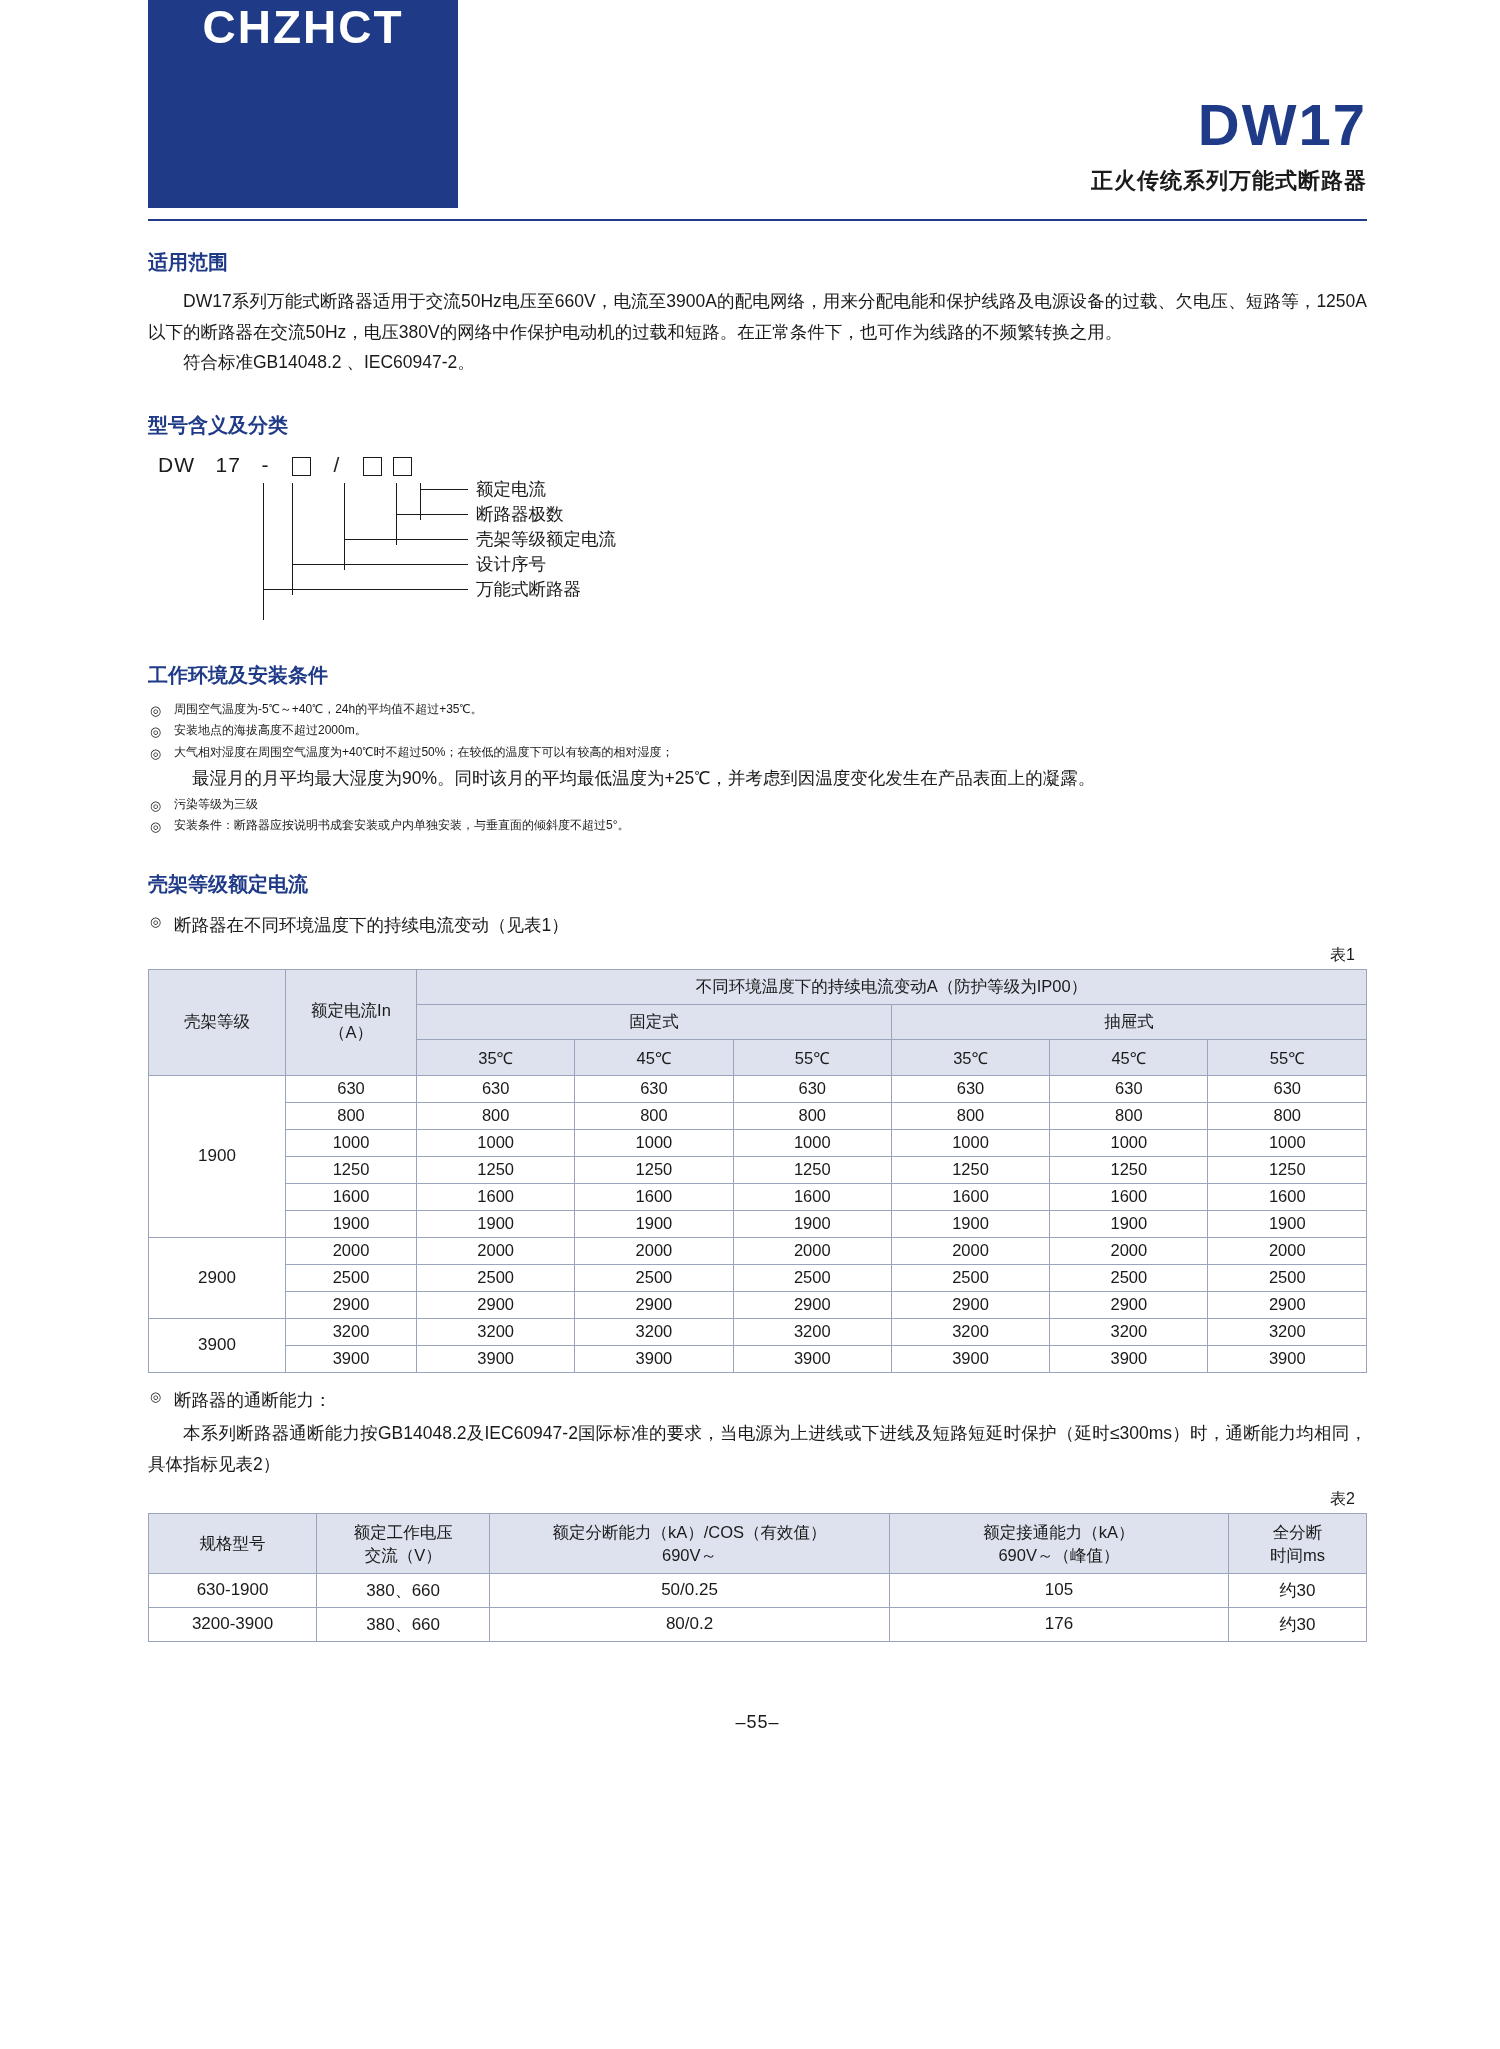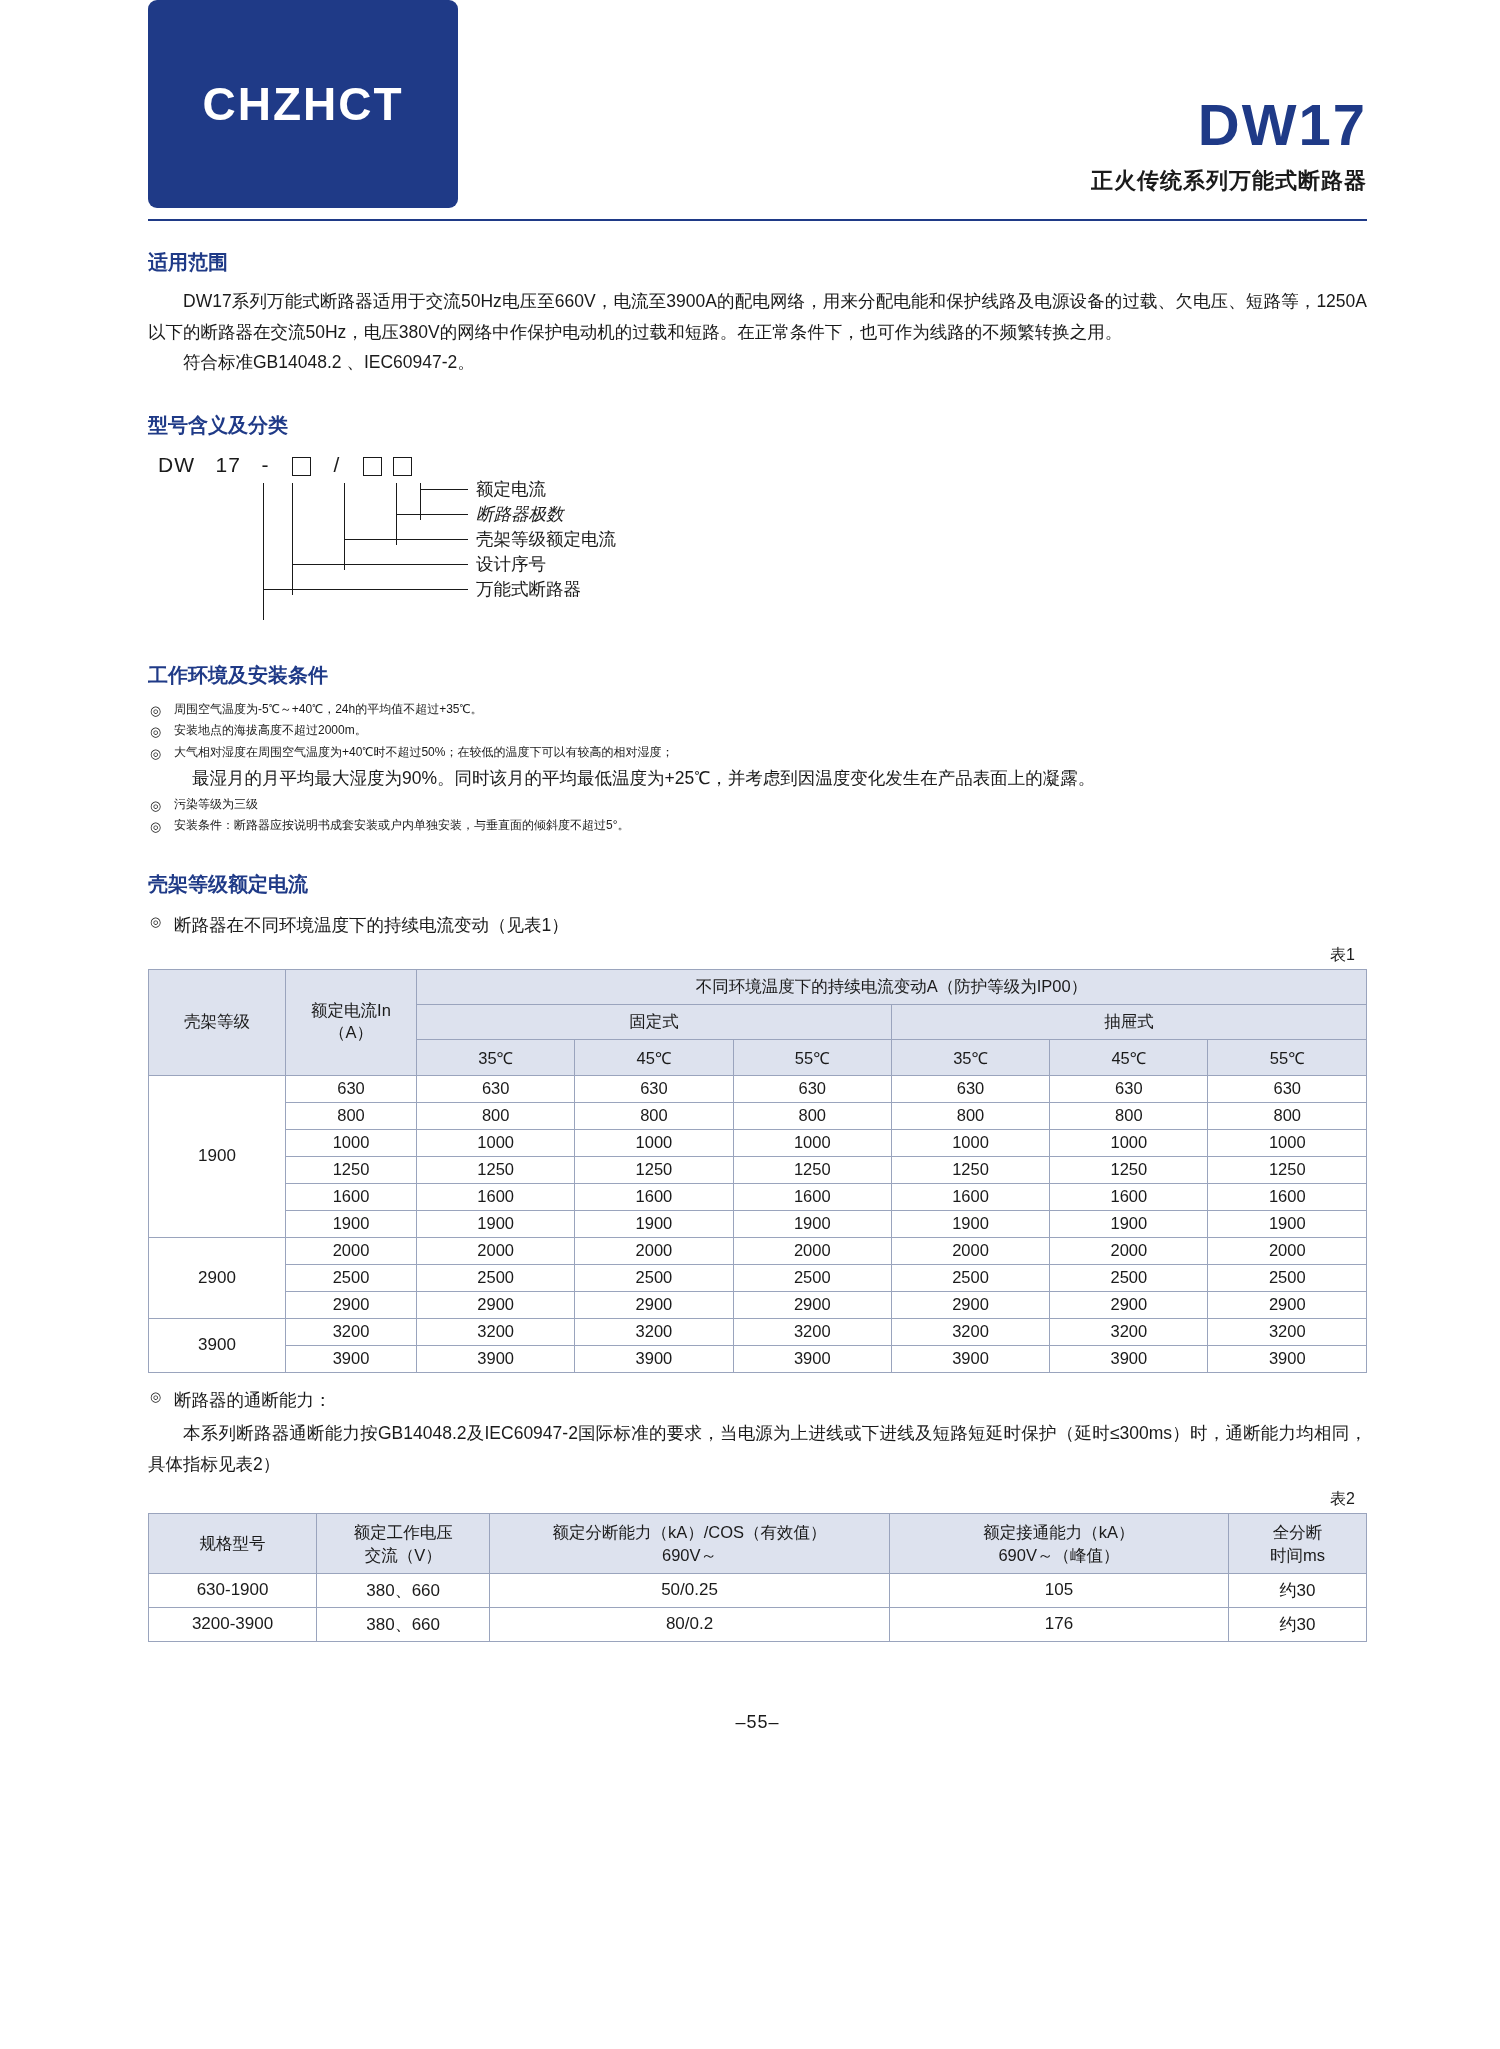"CHZHCT" .logo-block { align-items: center -> none; border-radius: 9px -> none }
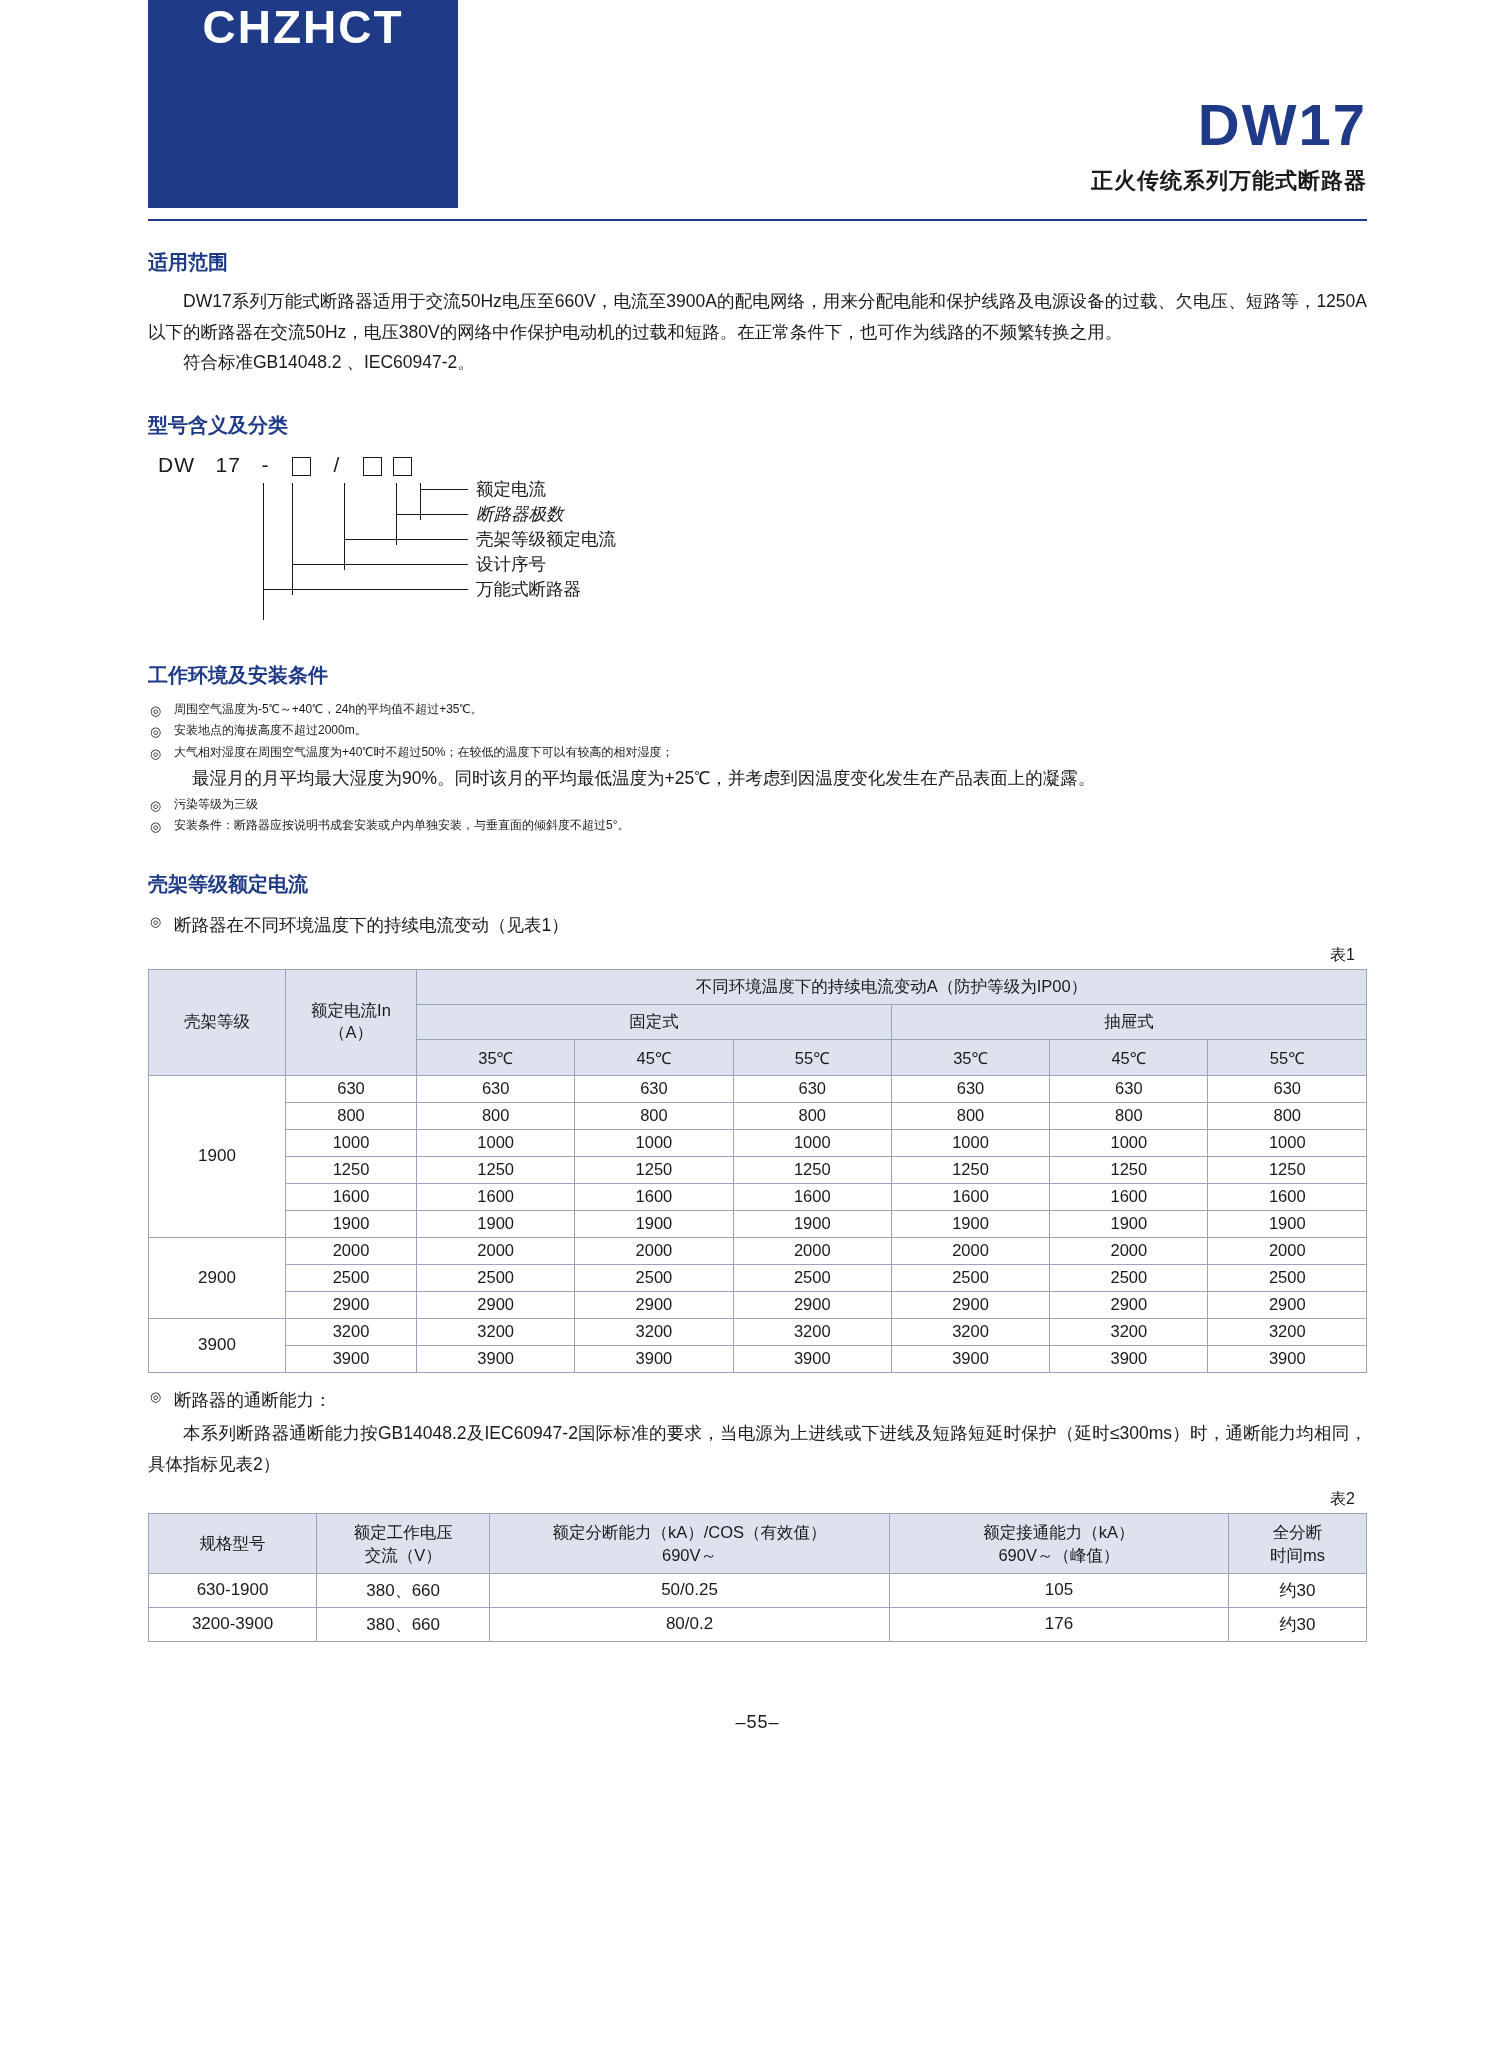"断路器极数" div.lead-label { font-style: italic -> none }
